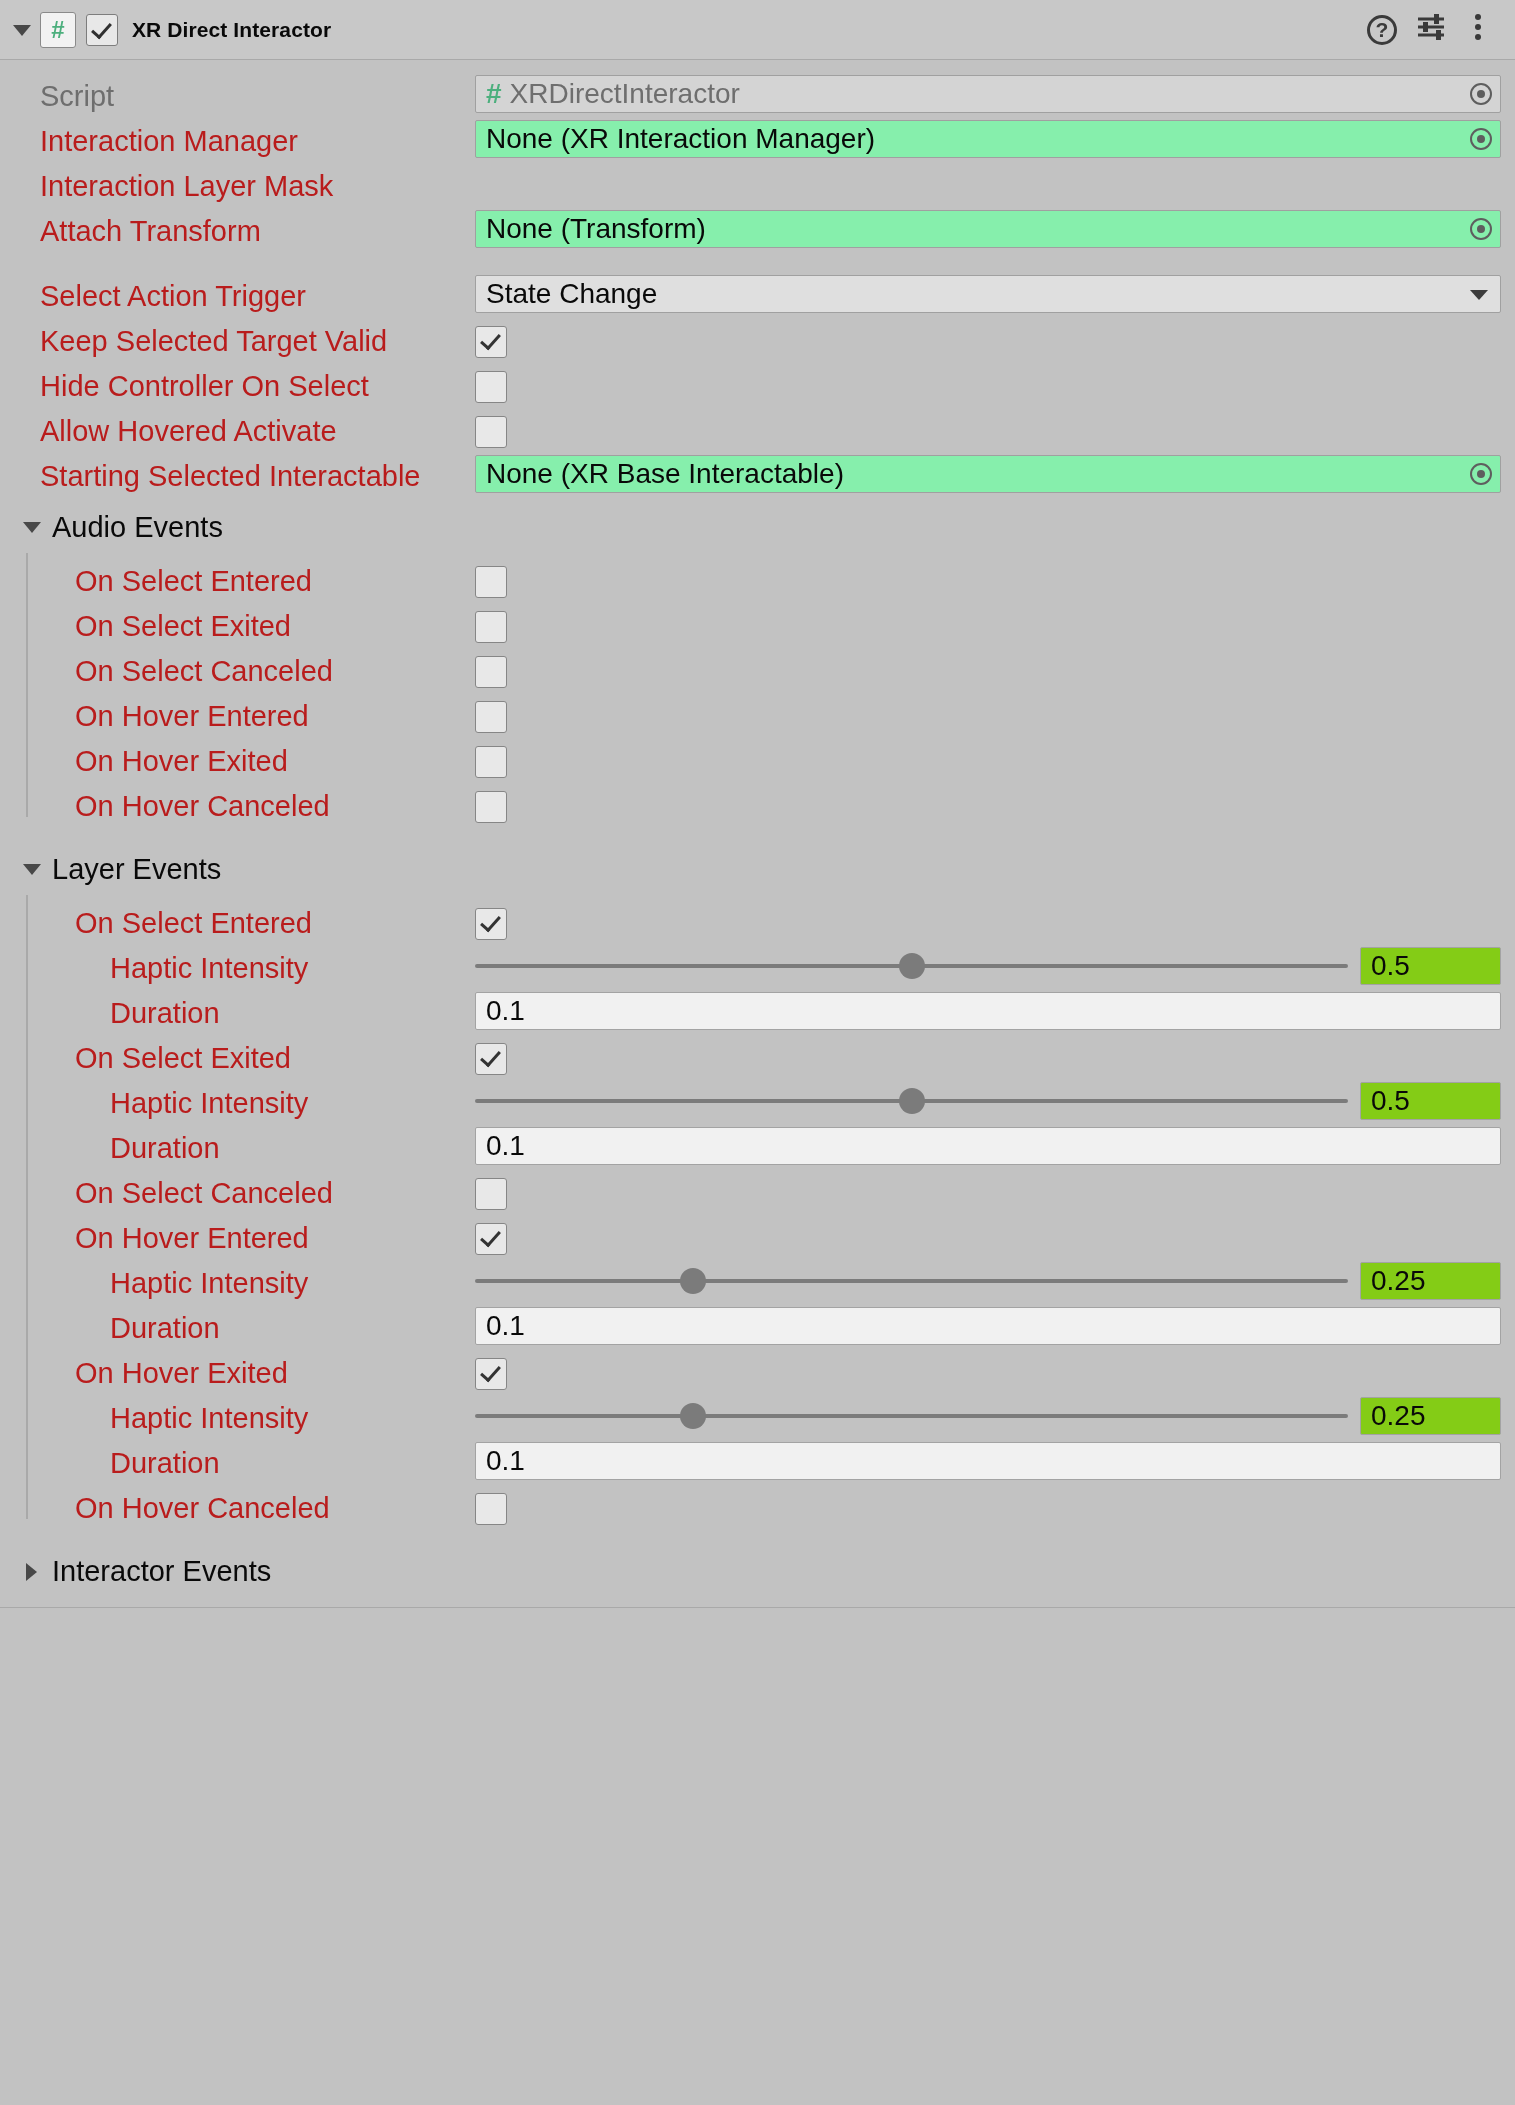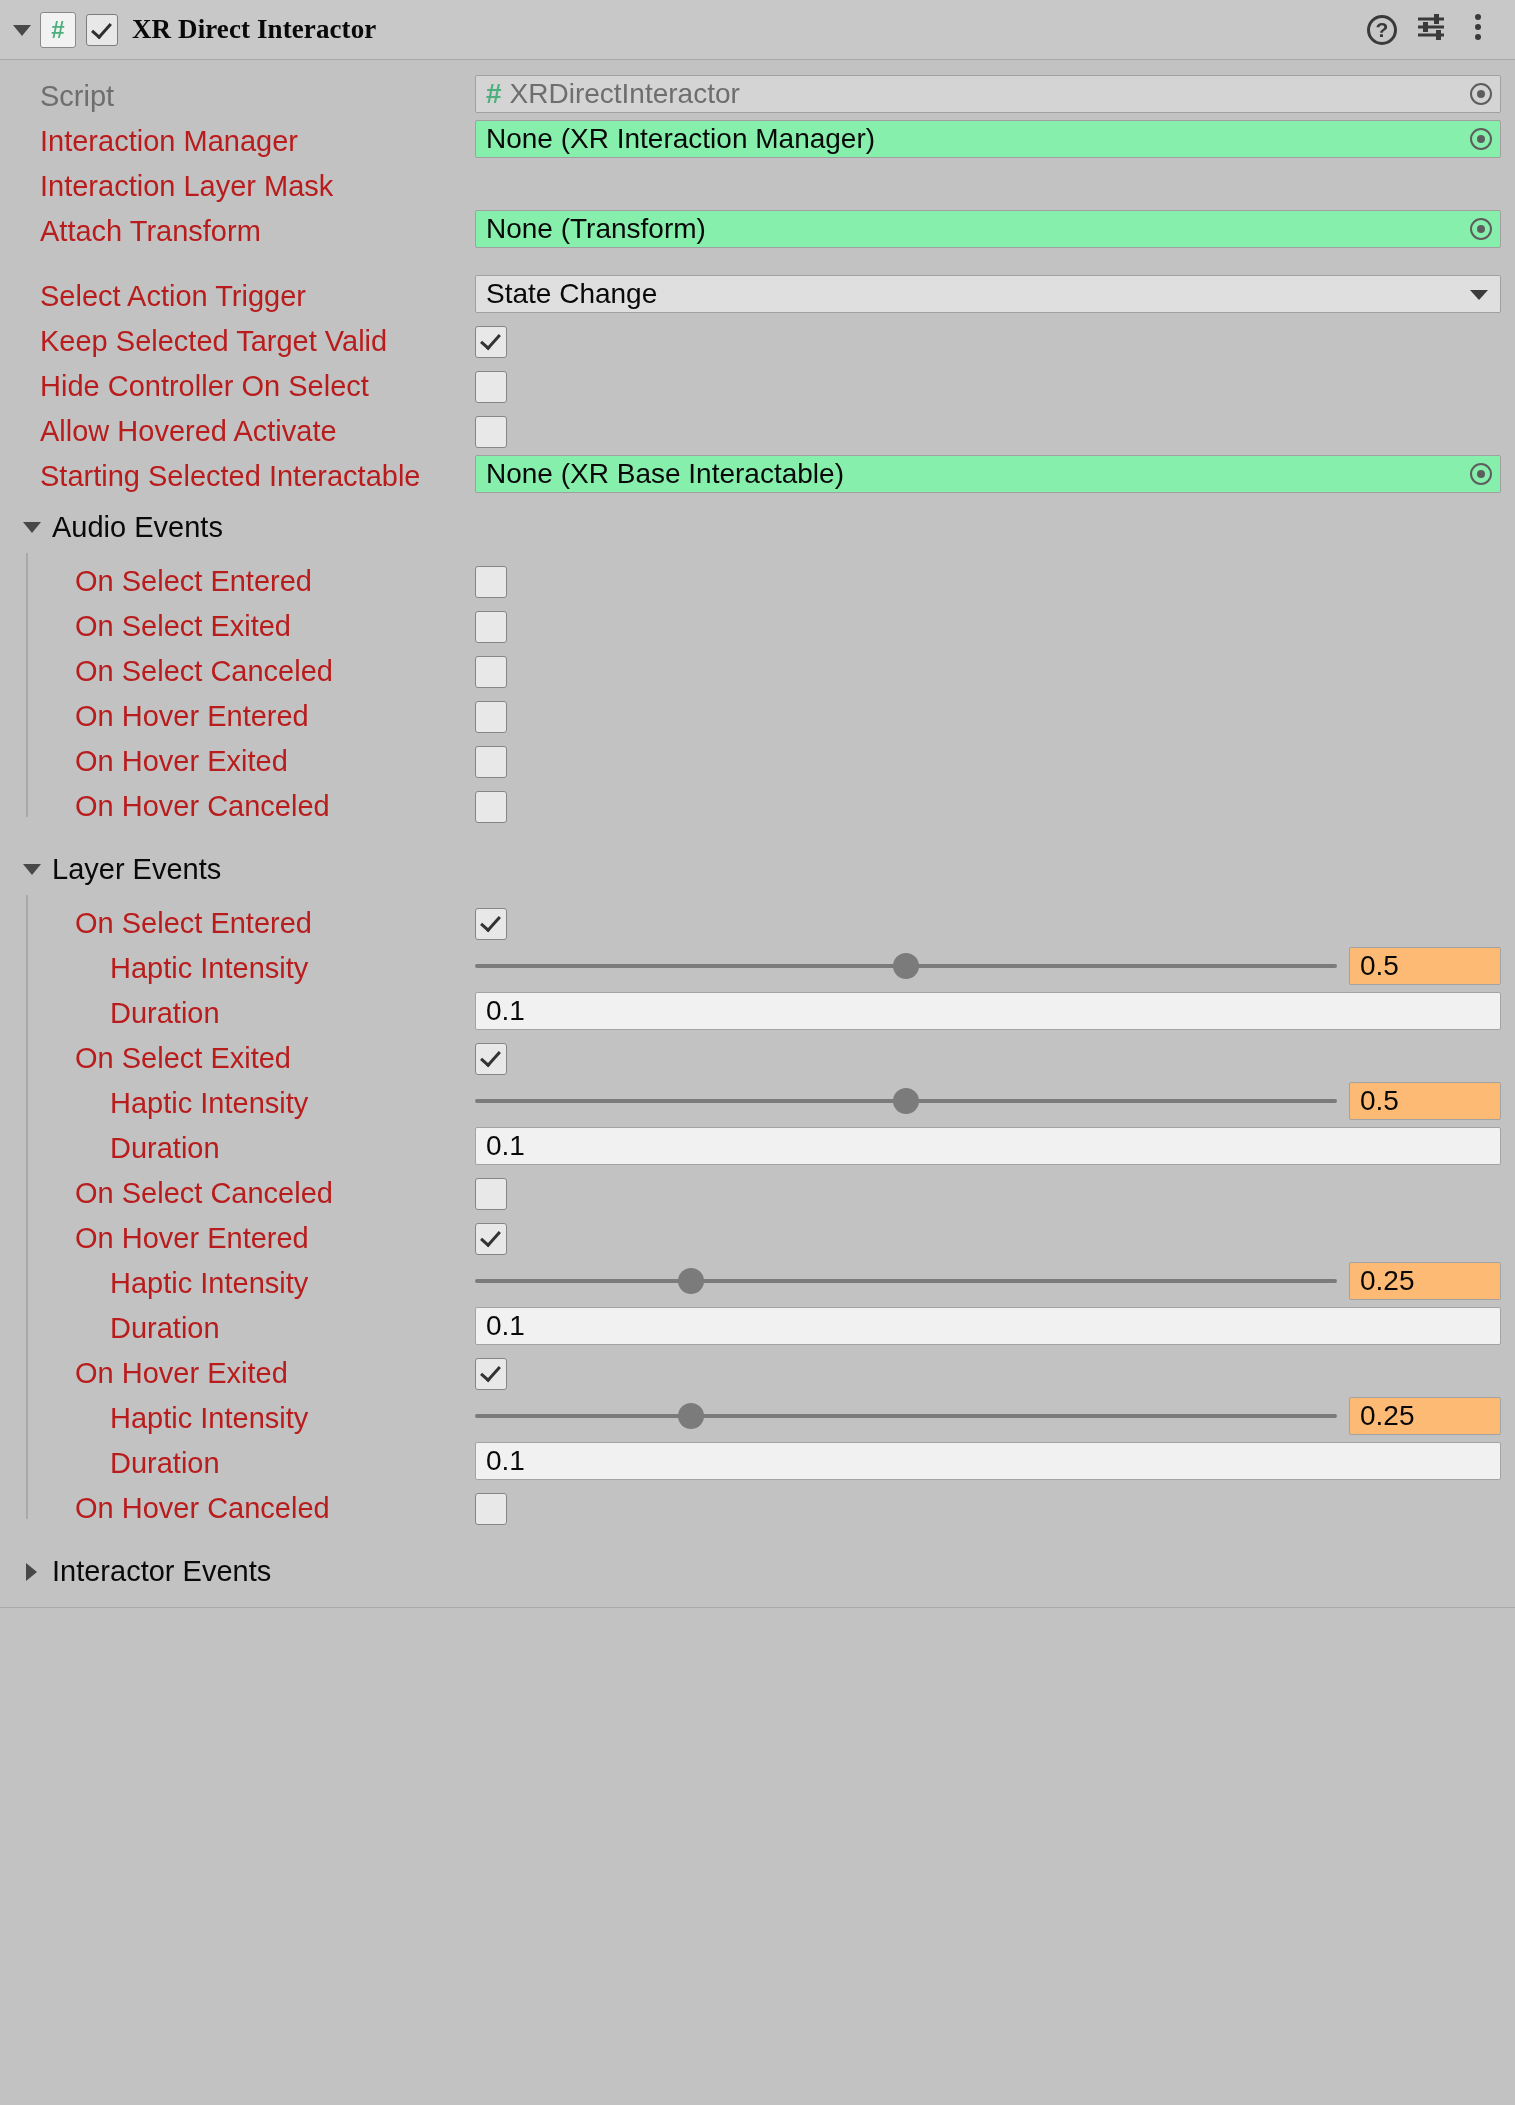"XR Direct Interactor" .hdr-title { font-family: Liberation Serif, serif -> none; font-size: 27px -> 21px }
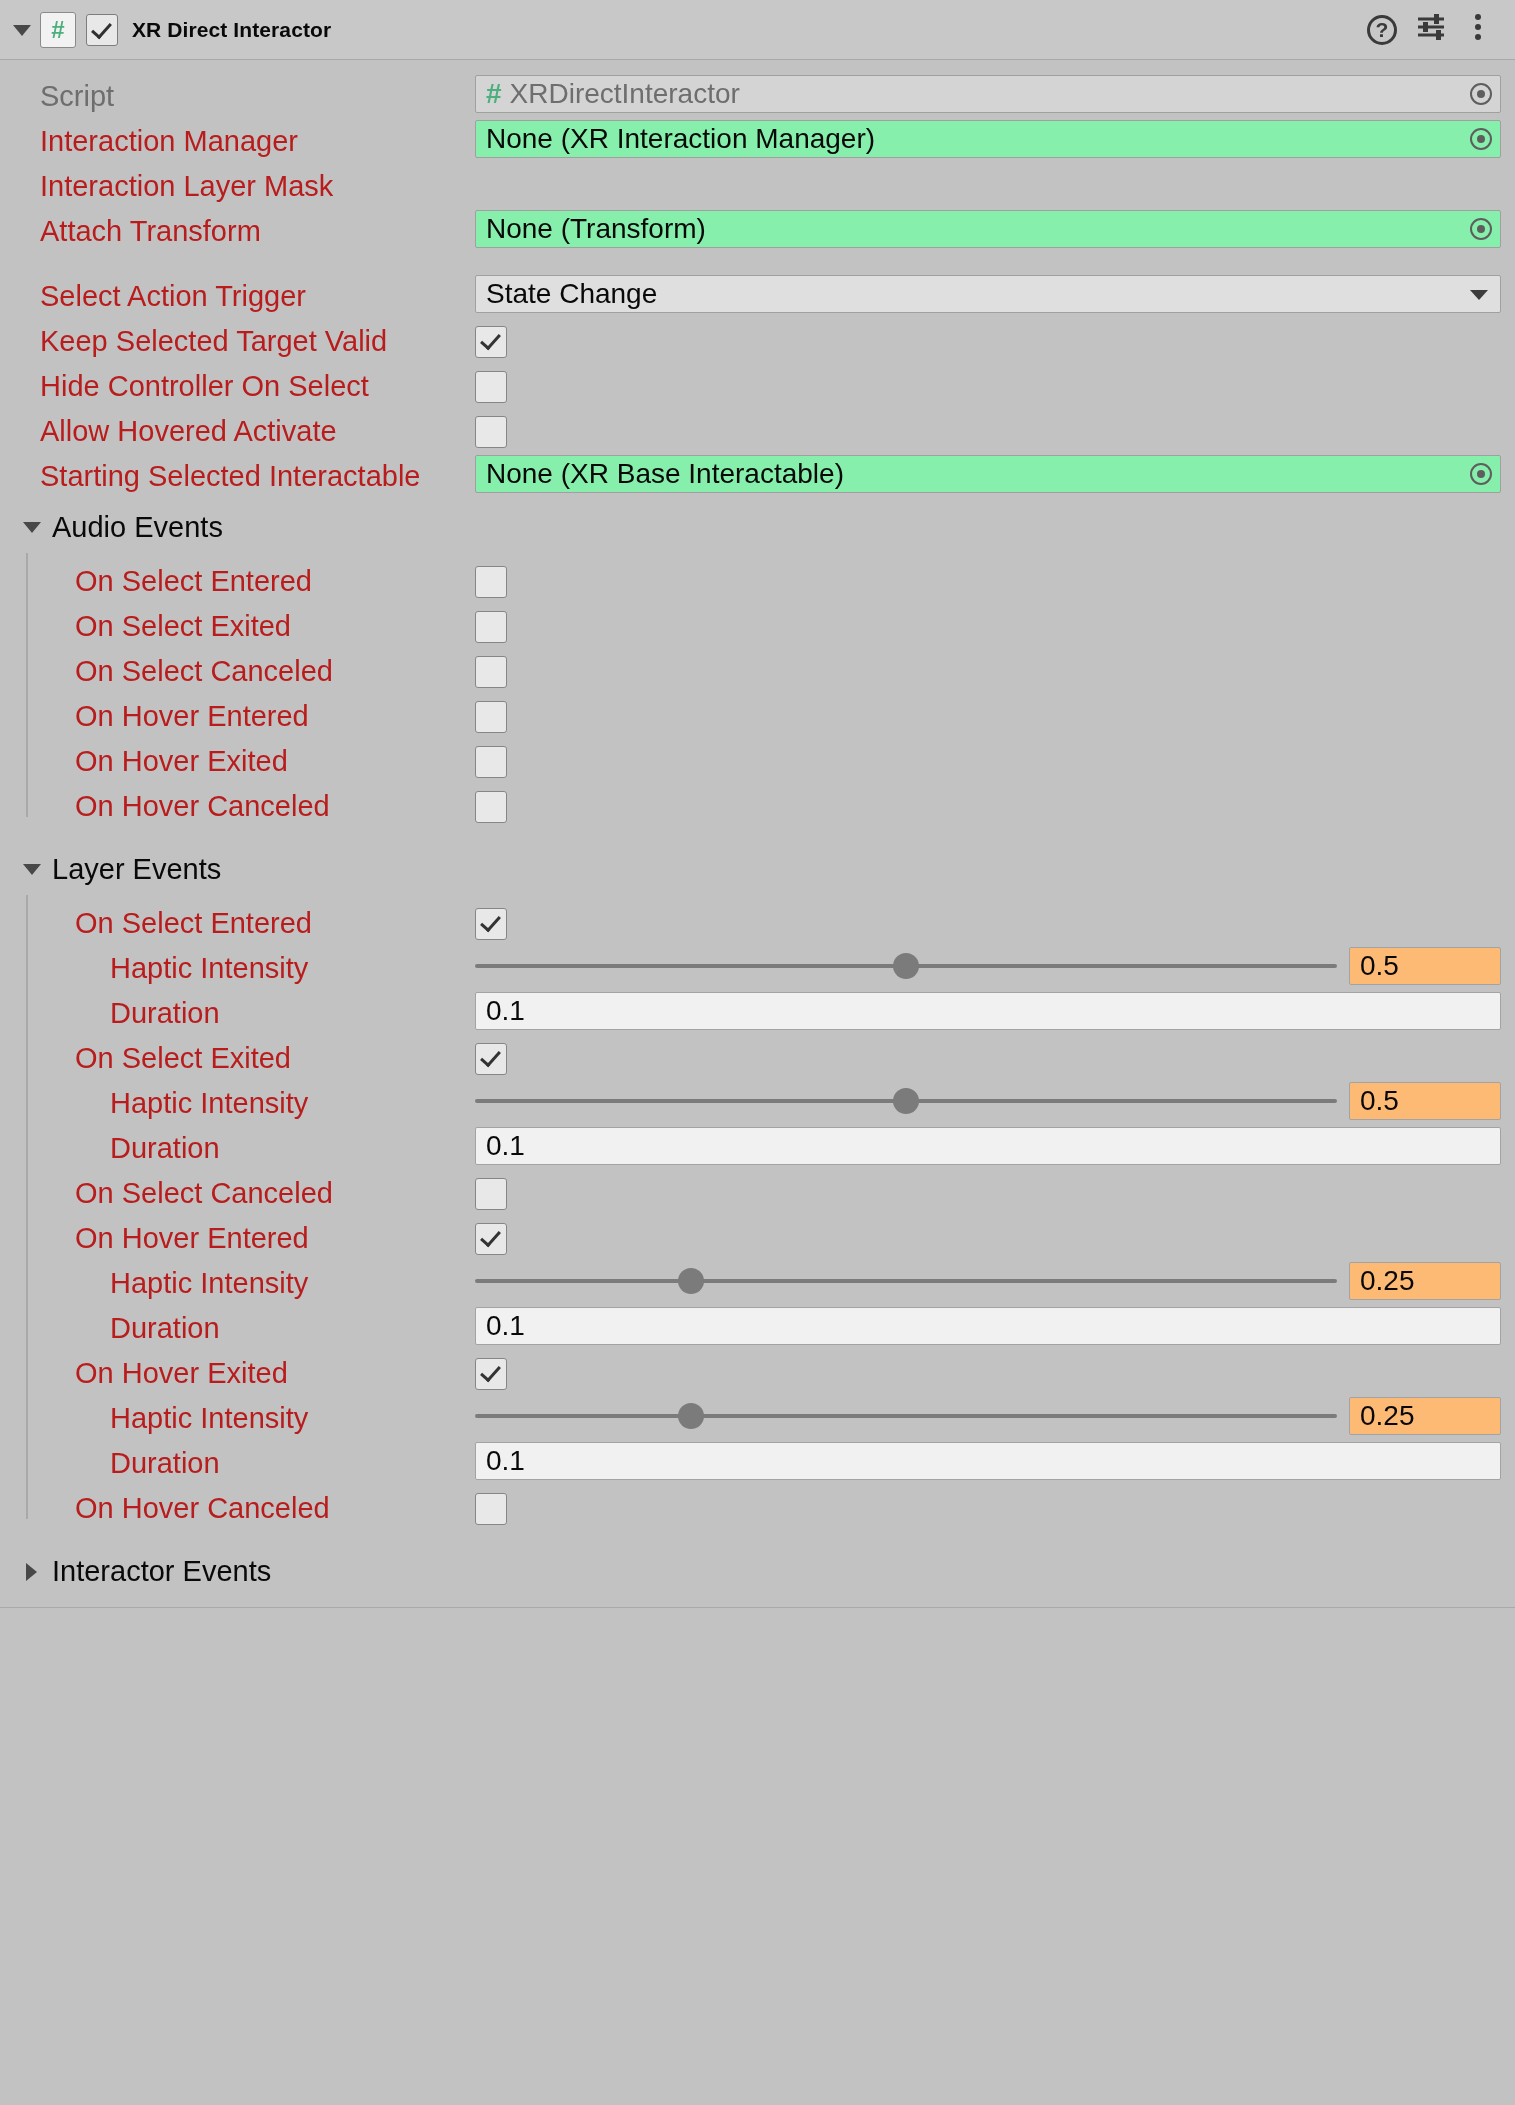"0.5" .slider-value { background: #fdba74 -> #84cc16; width: 152px -> 141px }
